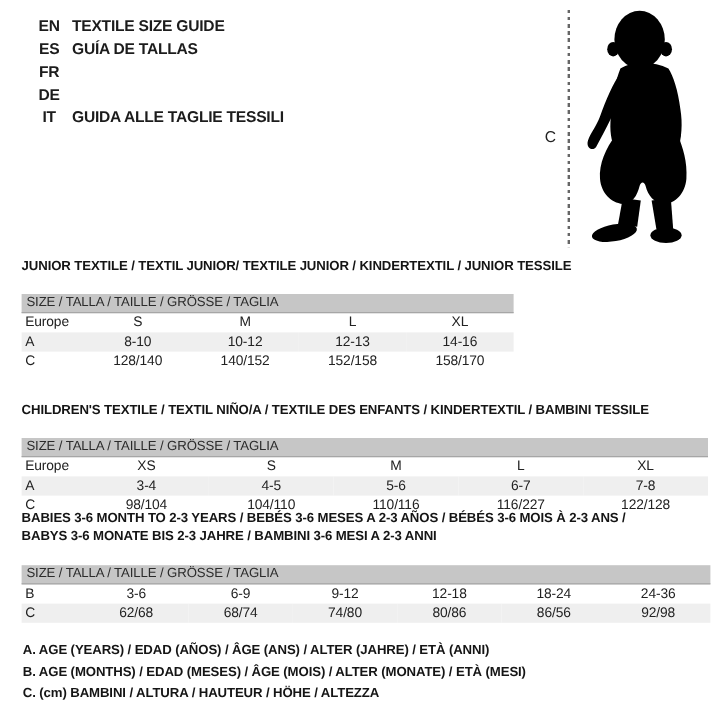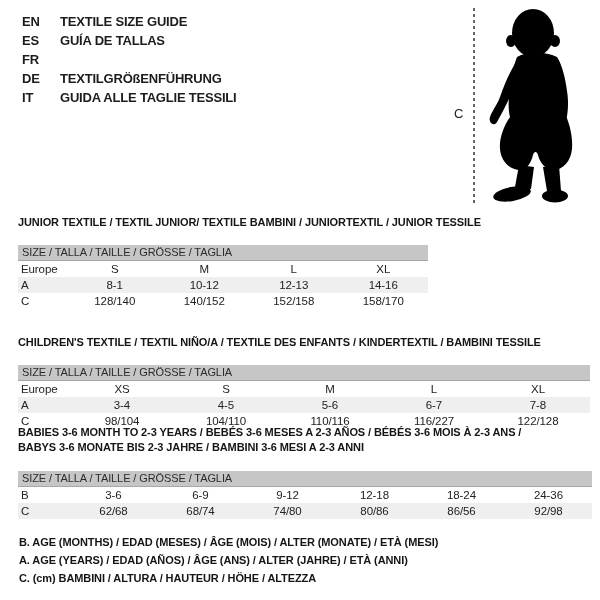"EN" .lang-code { text-align: none -> center }
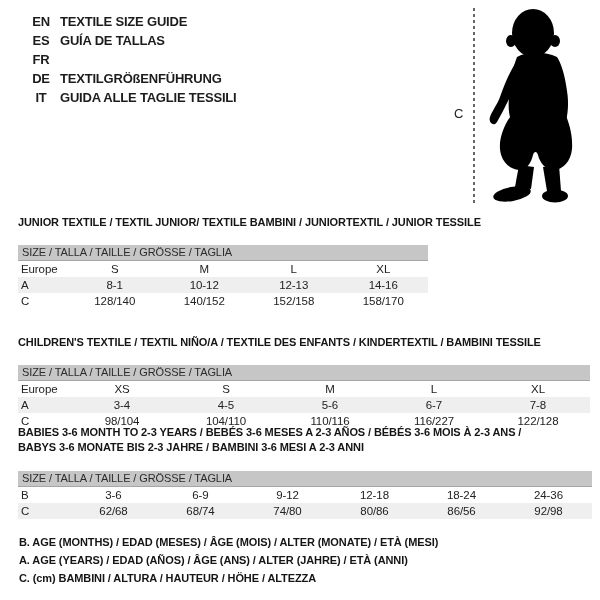"TEXTILGRÖßENFÜHRUNG" span { html: <span>TEXTILGRÖßENFÜHRUNG</span> -> none }
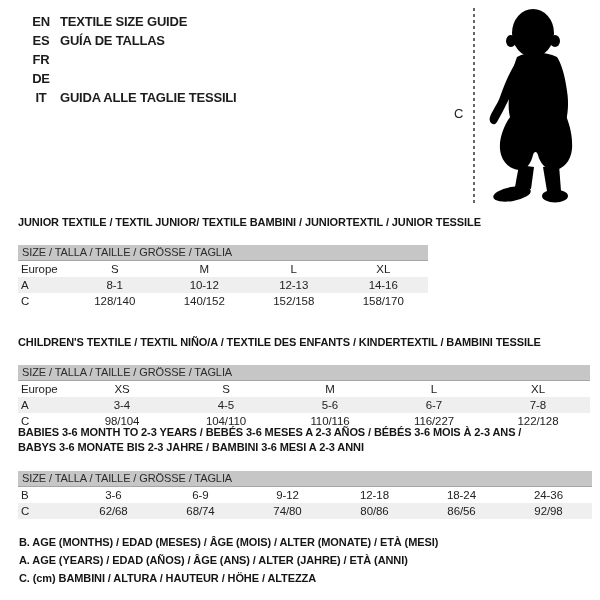"JUNIOR TEXTILE / TEXTIL JUNIOR/" div.sec-title { text: BAMBINI / JUNIORTEXTIL -> JUNIOR / KINDERTEXTIL }
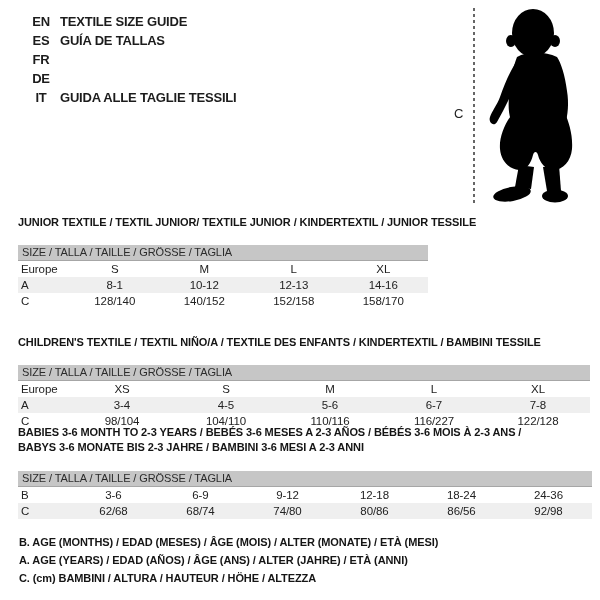"8-1" td { text: 8-1 -> 8-10 }
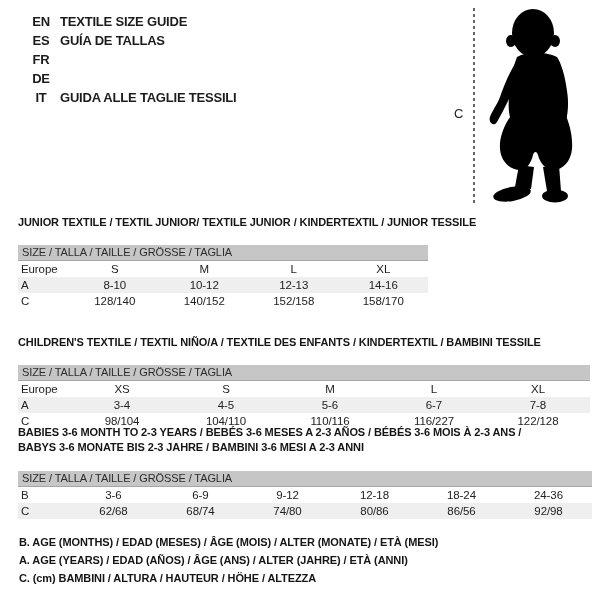"B. AGE (MONTHS) / EDAD" div { order: before "A. AGE (YEARS) / EDAD" -> after "A. AGE (YEARS) / EDAD" }
